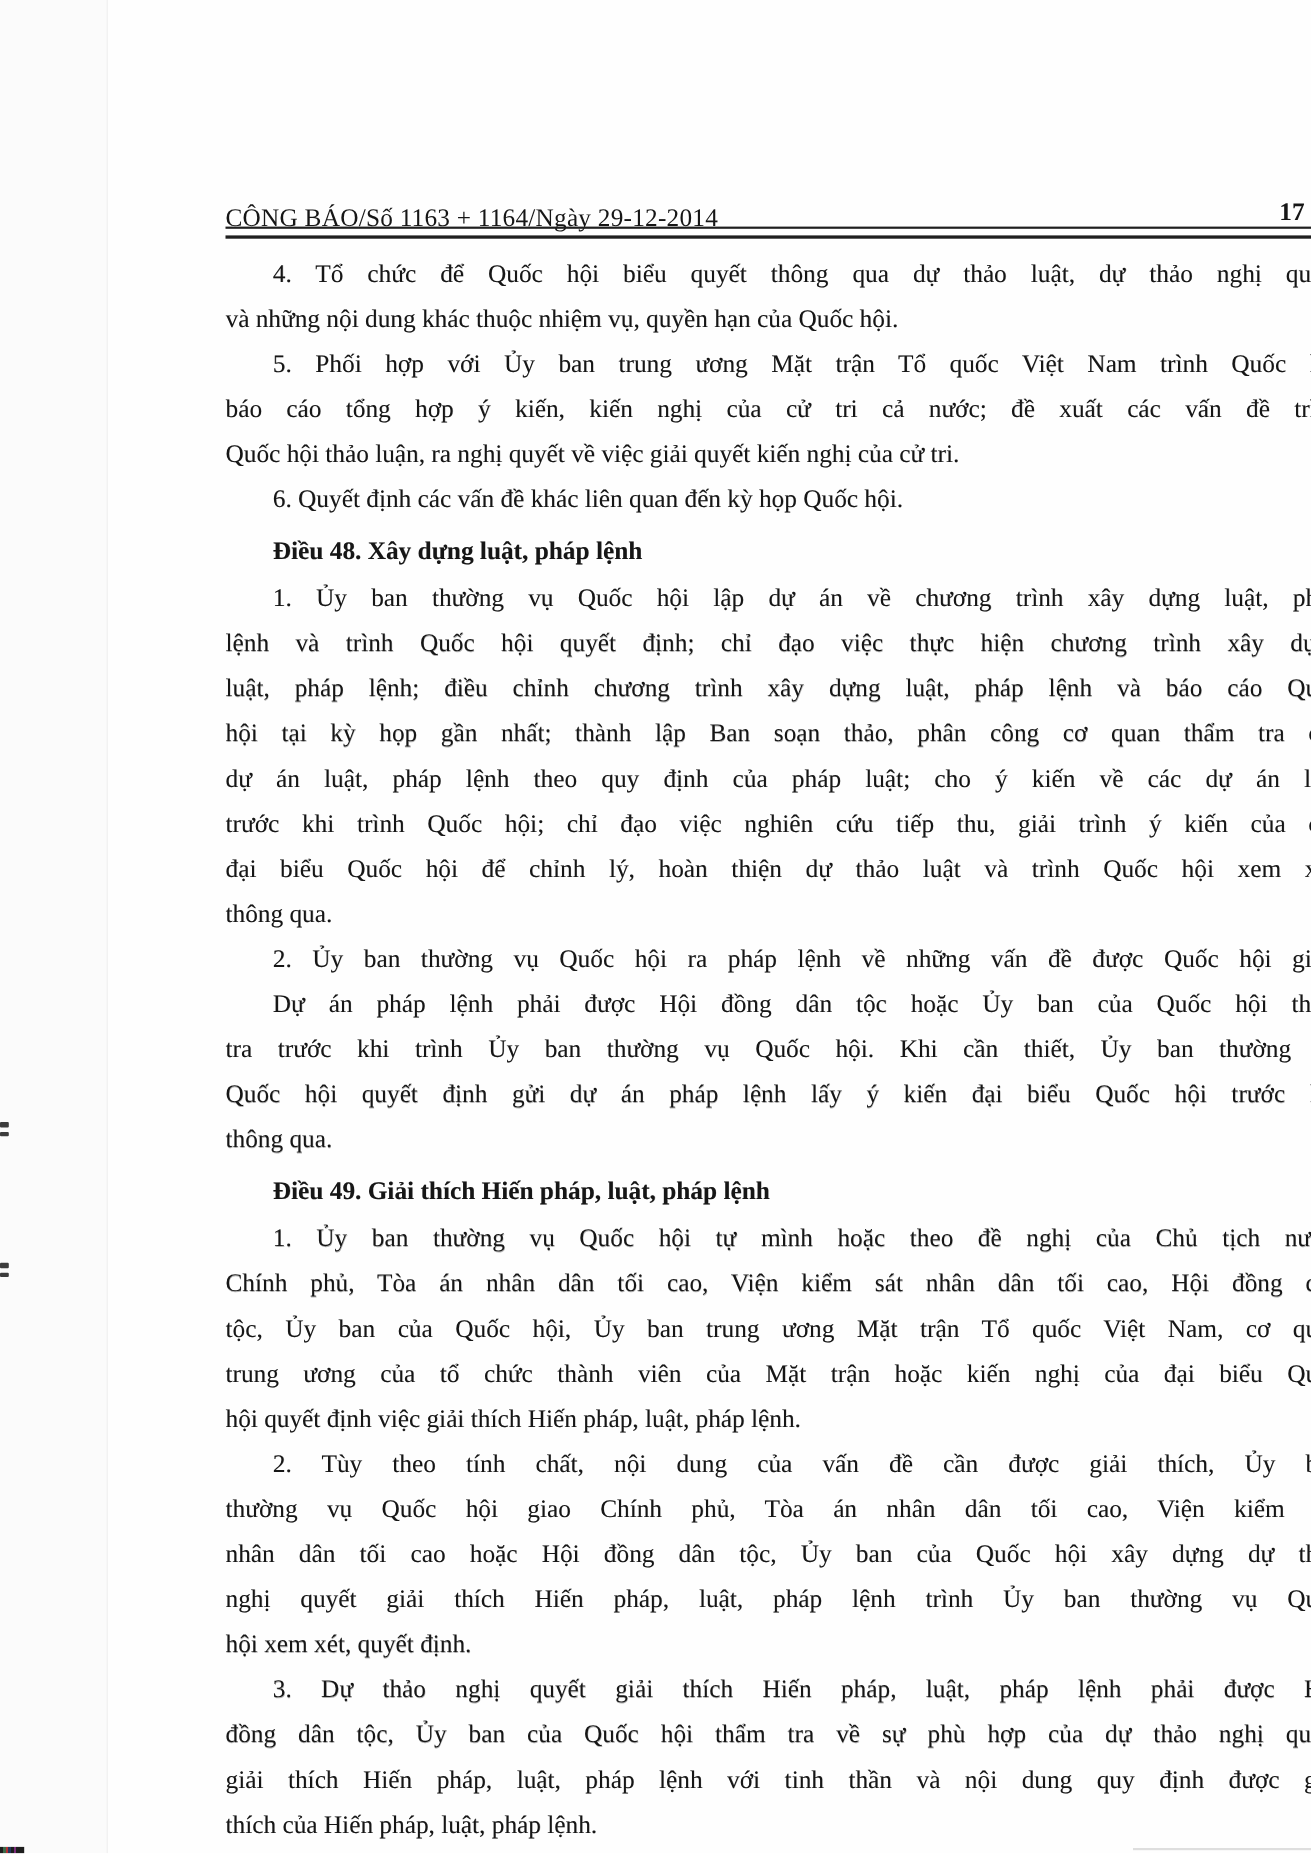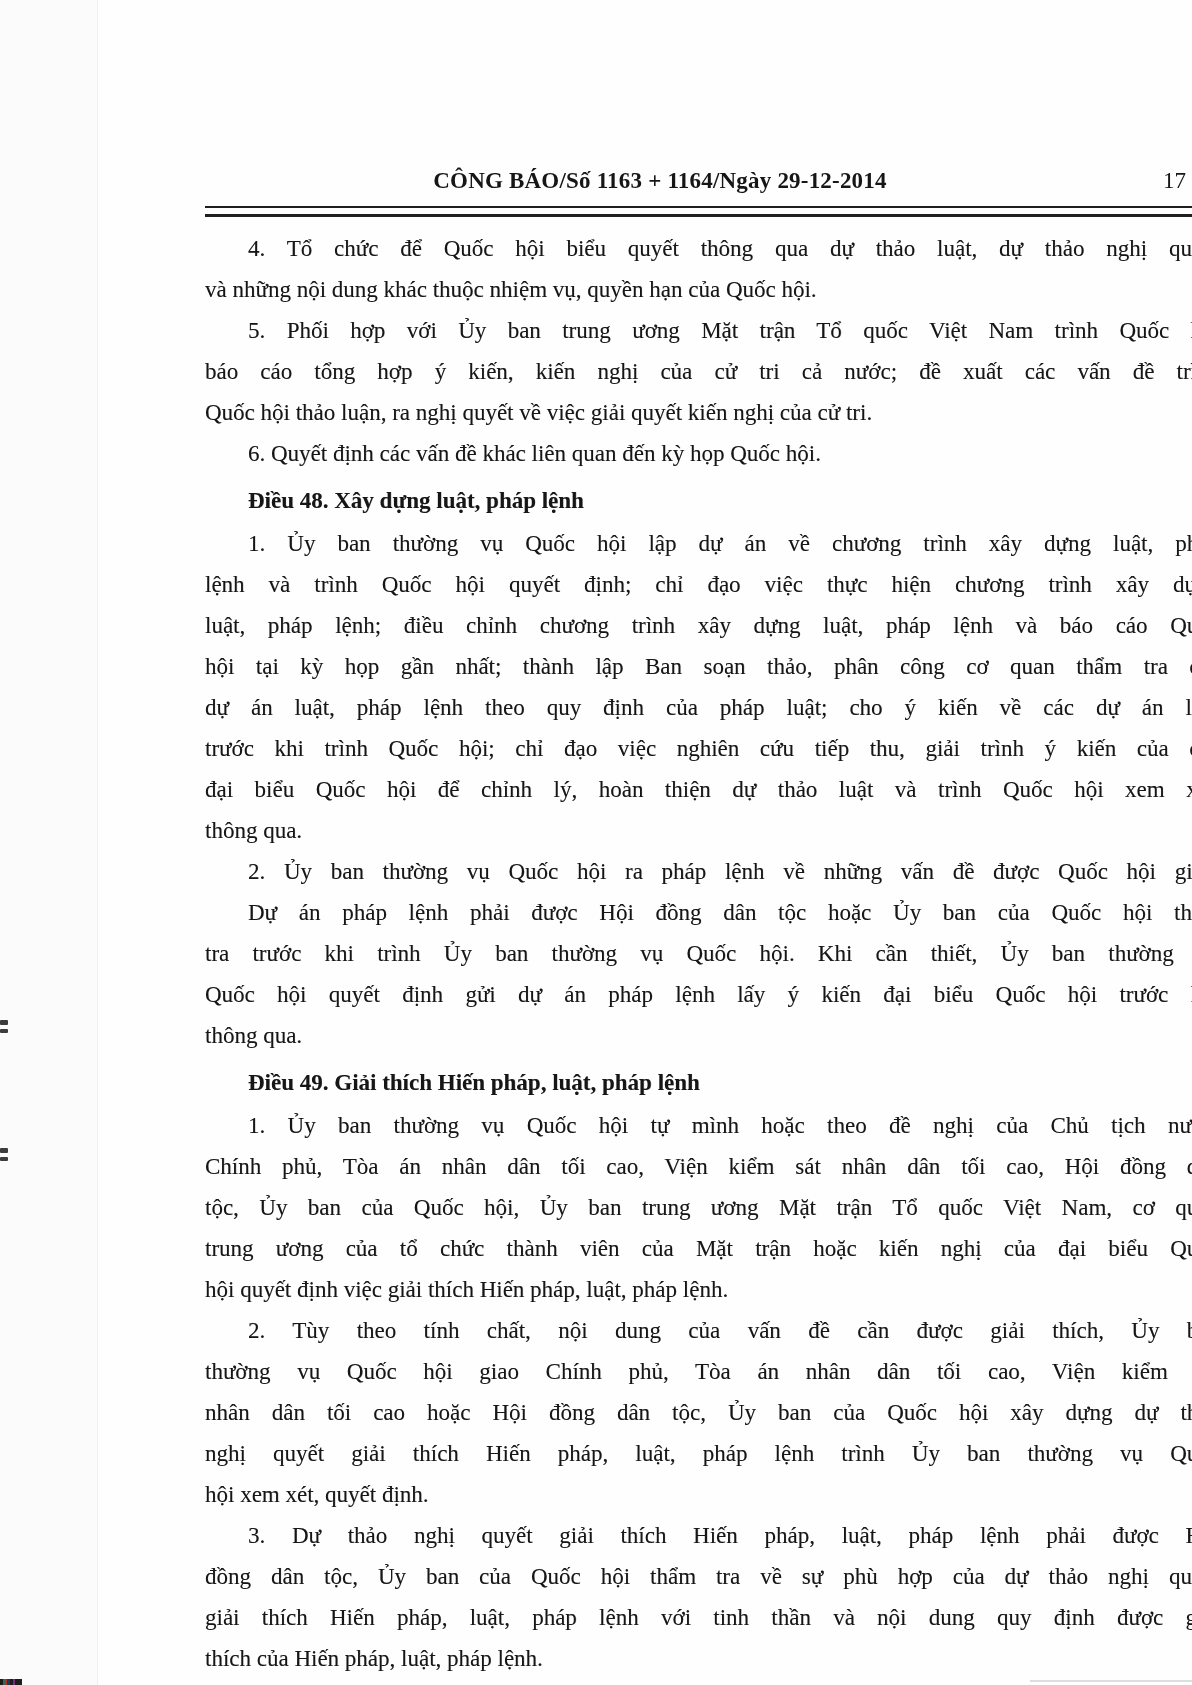"CÔNG BÁO/Số 1163 + 1164/Ngày" .header-title { font-weight: 700 -> 400; text-align: center -> left; top: 168px -> 185px }
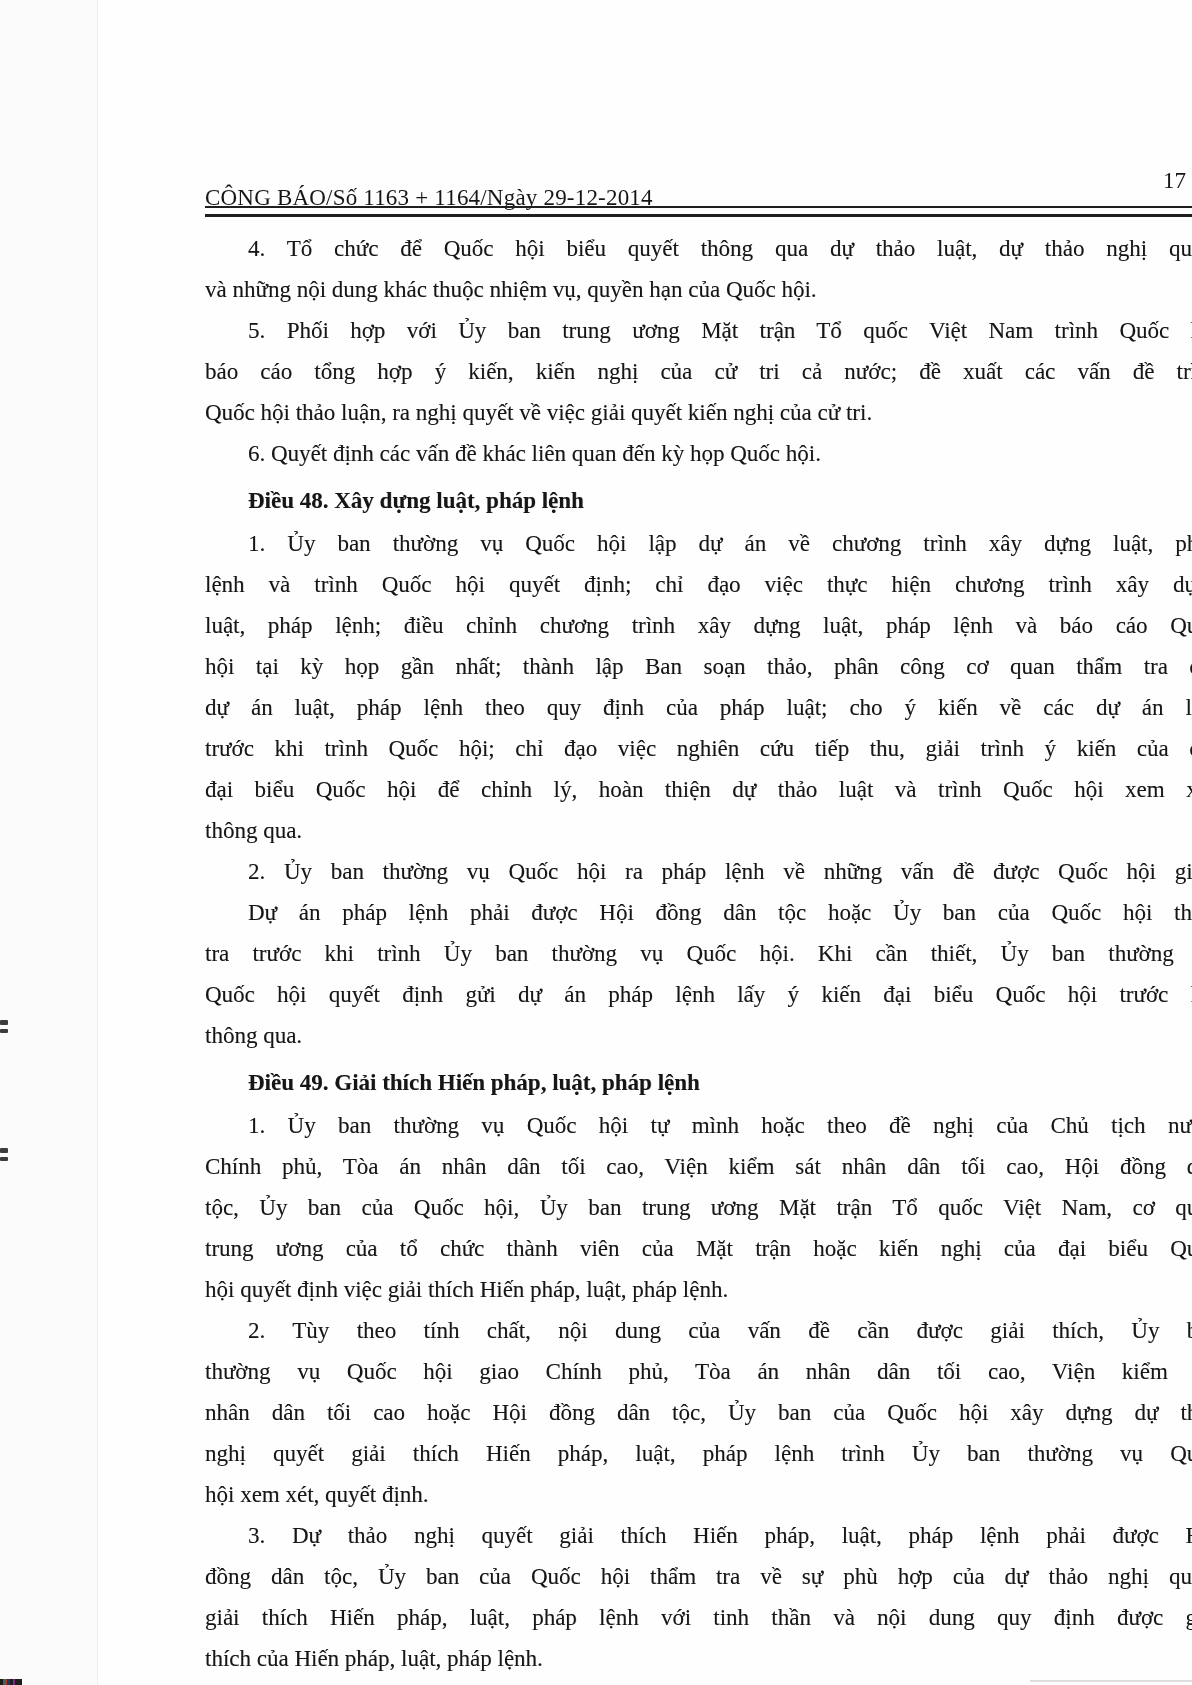"17" .header-page-number { font-weight: 400 -> 700; top: 168px -> 180px }
